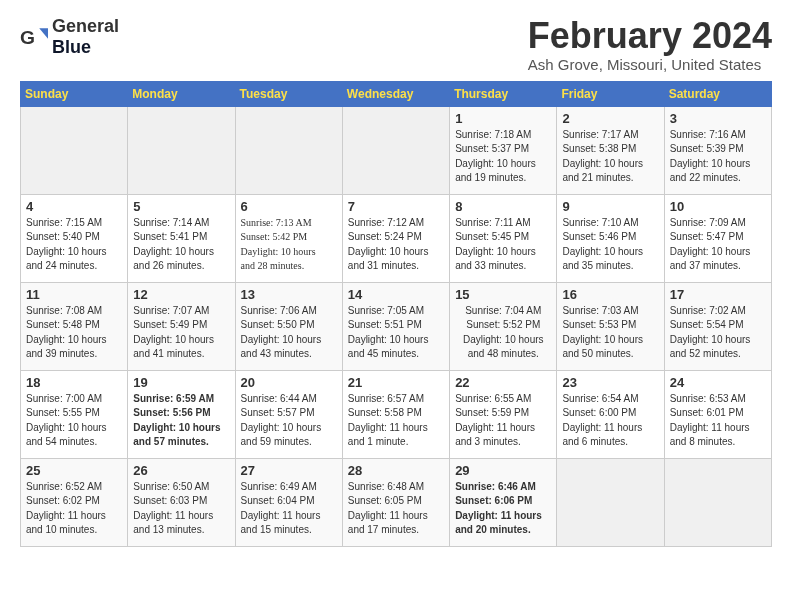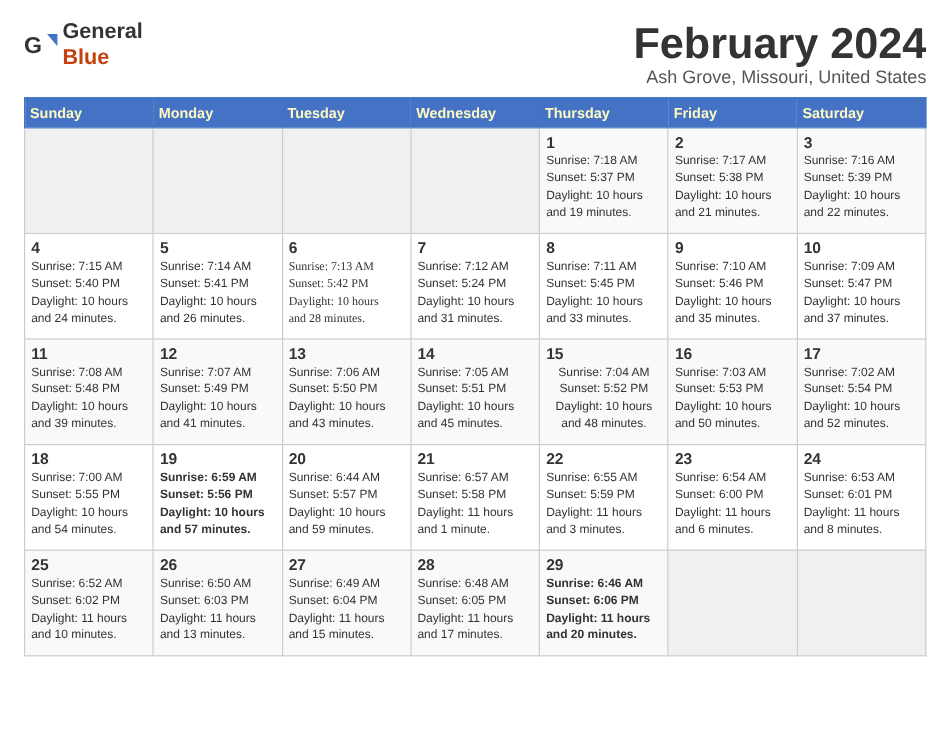"Blue" .logo-text-blue { color: #c2410c -> #0f172a }
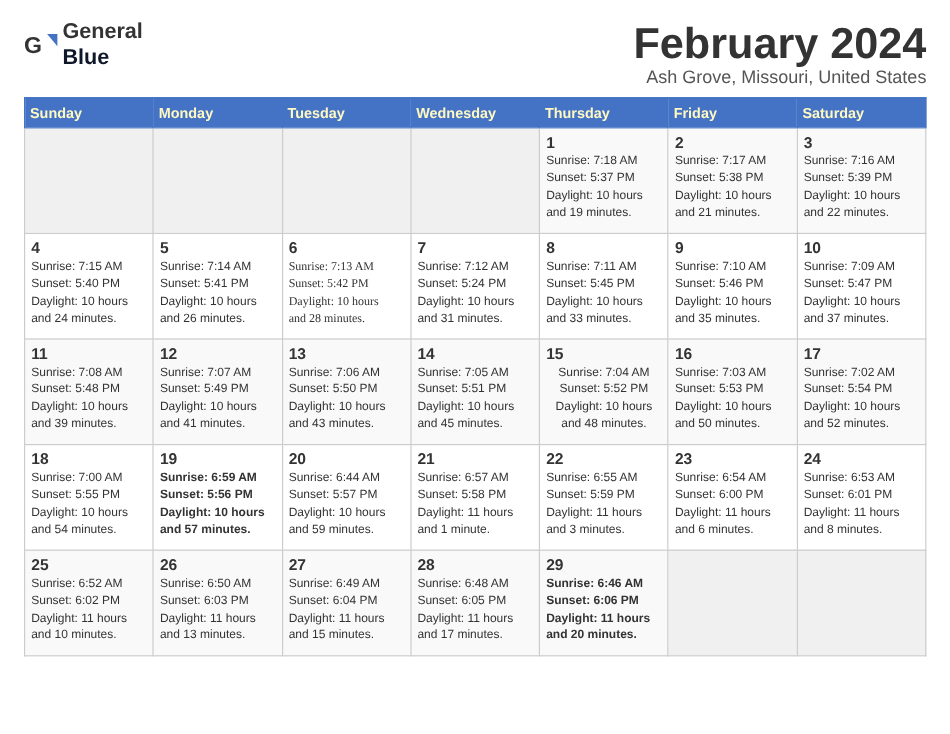"February 2024" .title-area { text-align: right -> none }
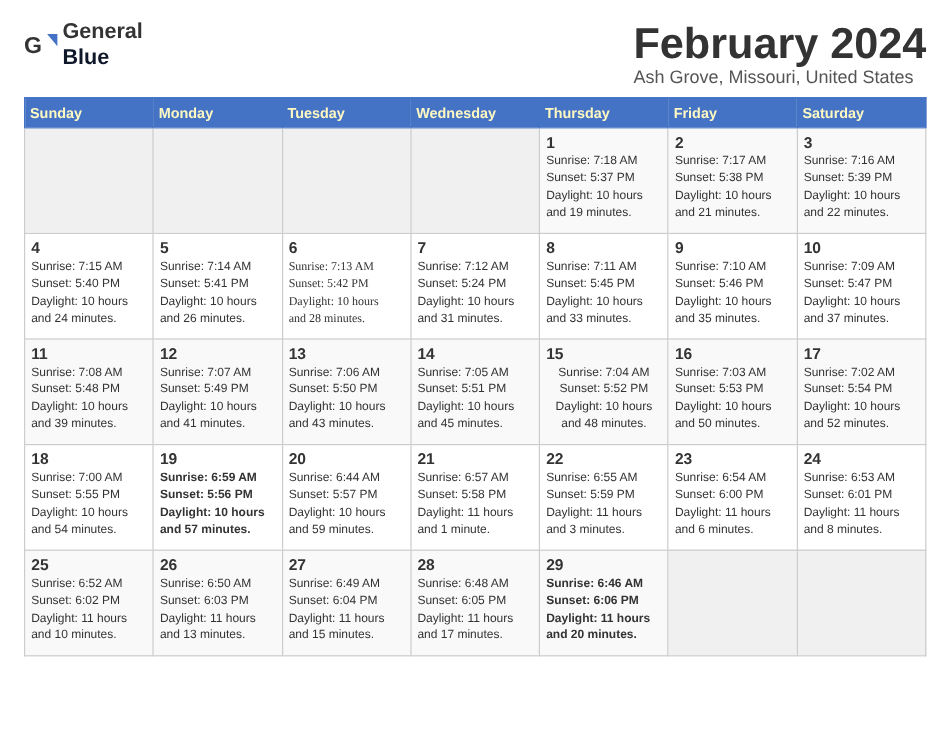"Sunday" thead tr th { color: #fef9c3 -> #fde047 }
